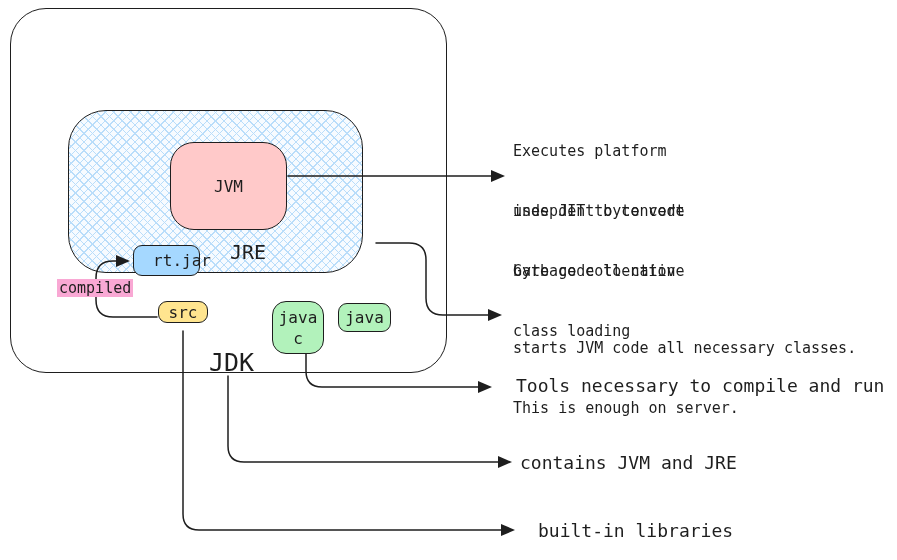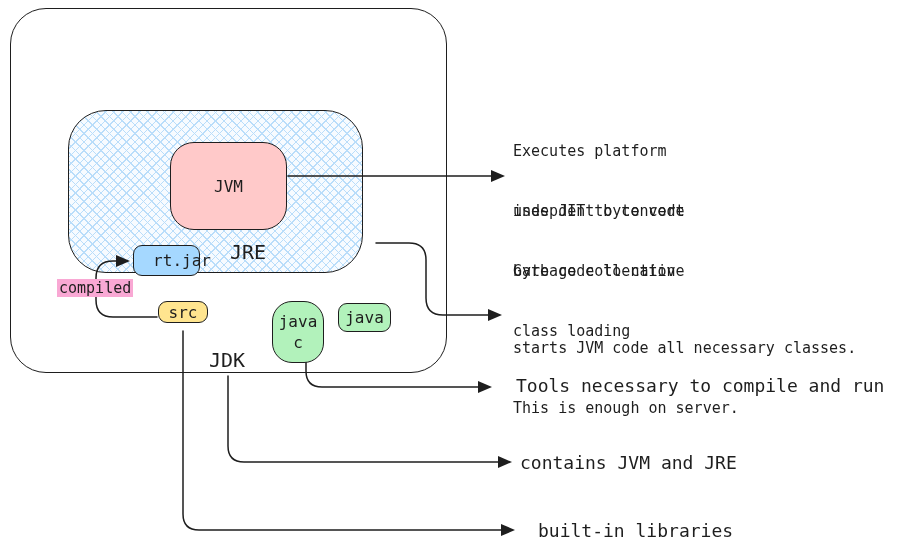"javac" #javac-box { border-radius: 20px -> 14px; height: 62px -> 53px }
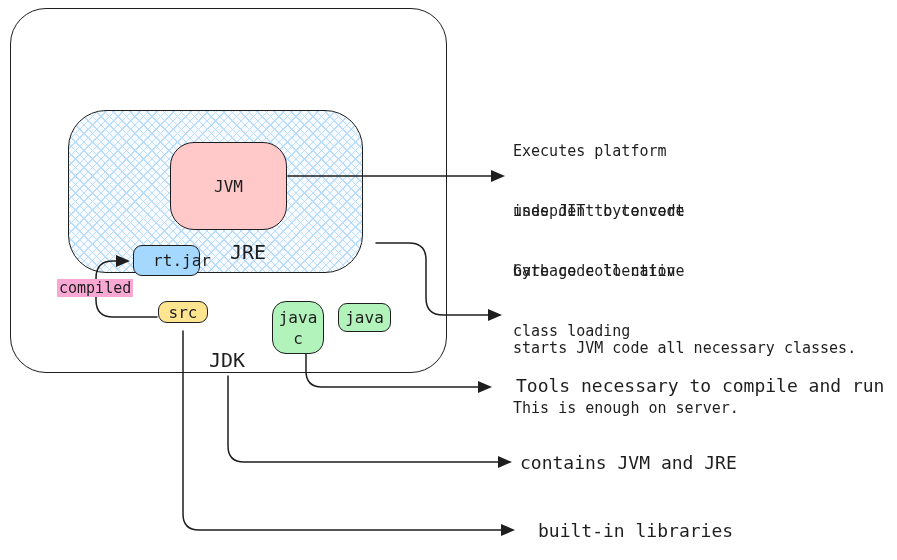"JDK" #jdk-label { font-size: 20px -> 25px }
